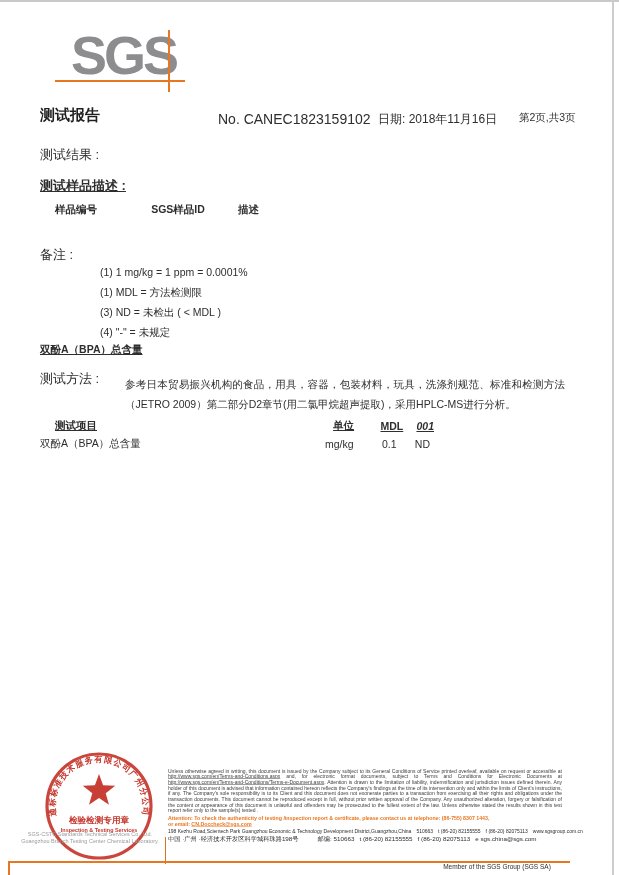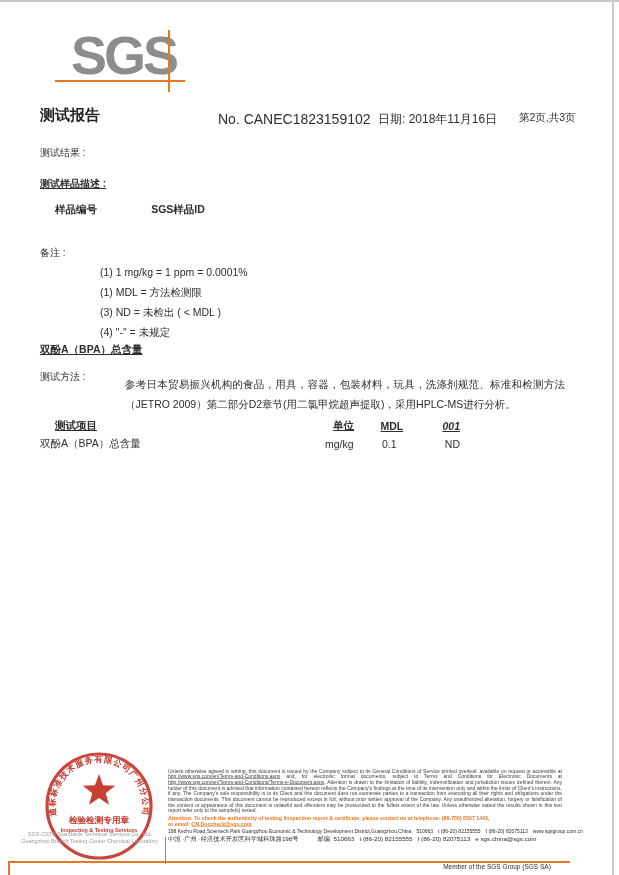"测试结果 :" .label { font-size: 10px -> 13px }
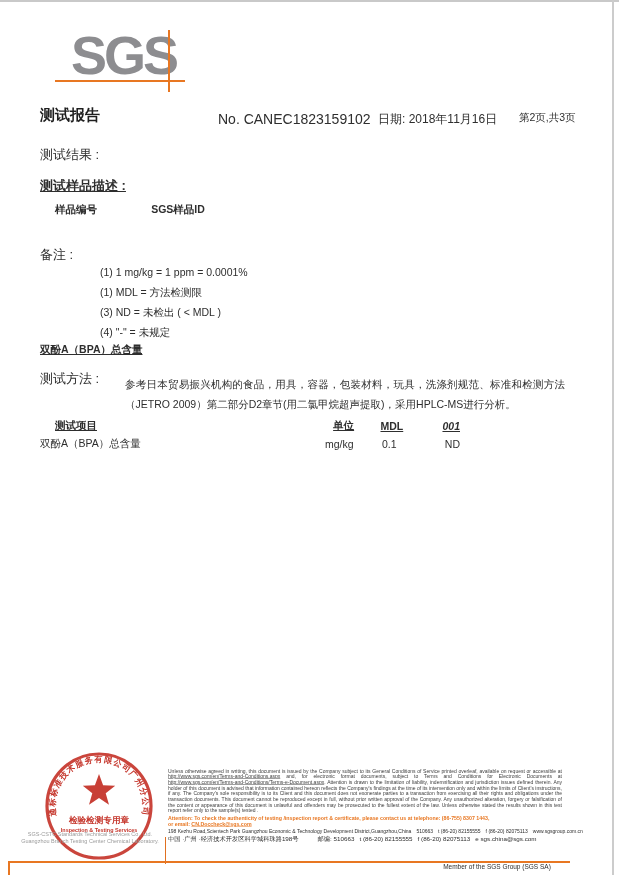"描述" div.c3 { html: none -> <div>描述</div> }
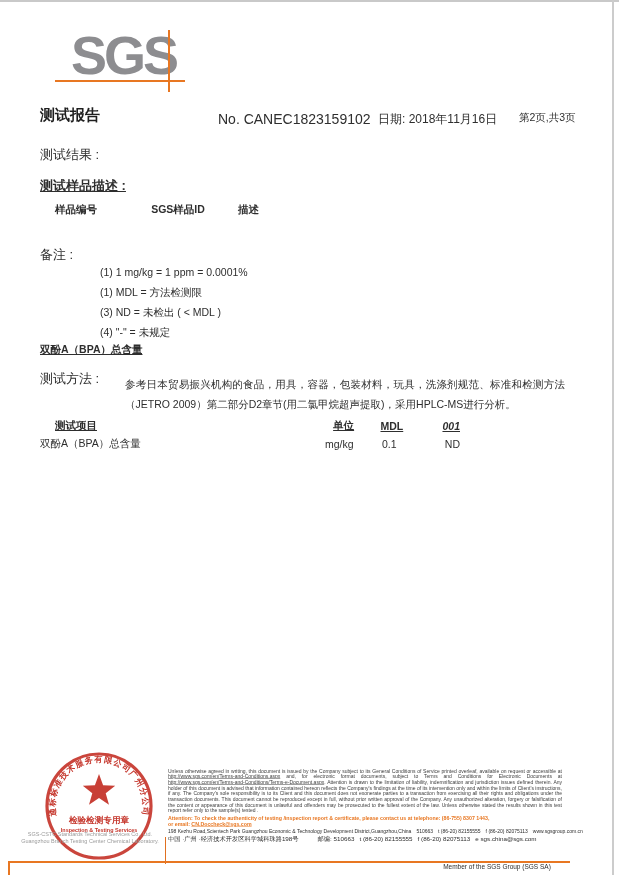"001" .result-table .c4 { text-align: right -> left }
